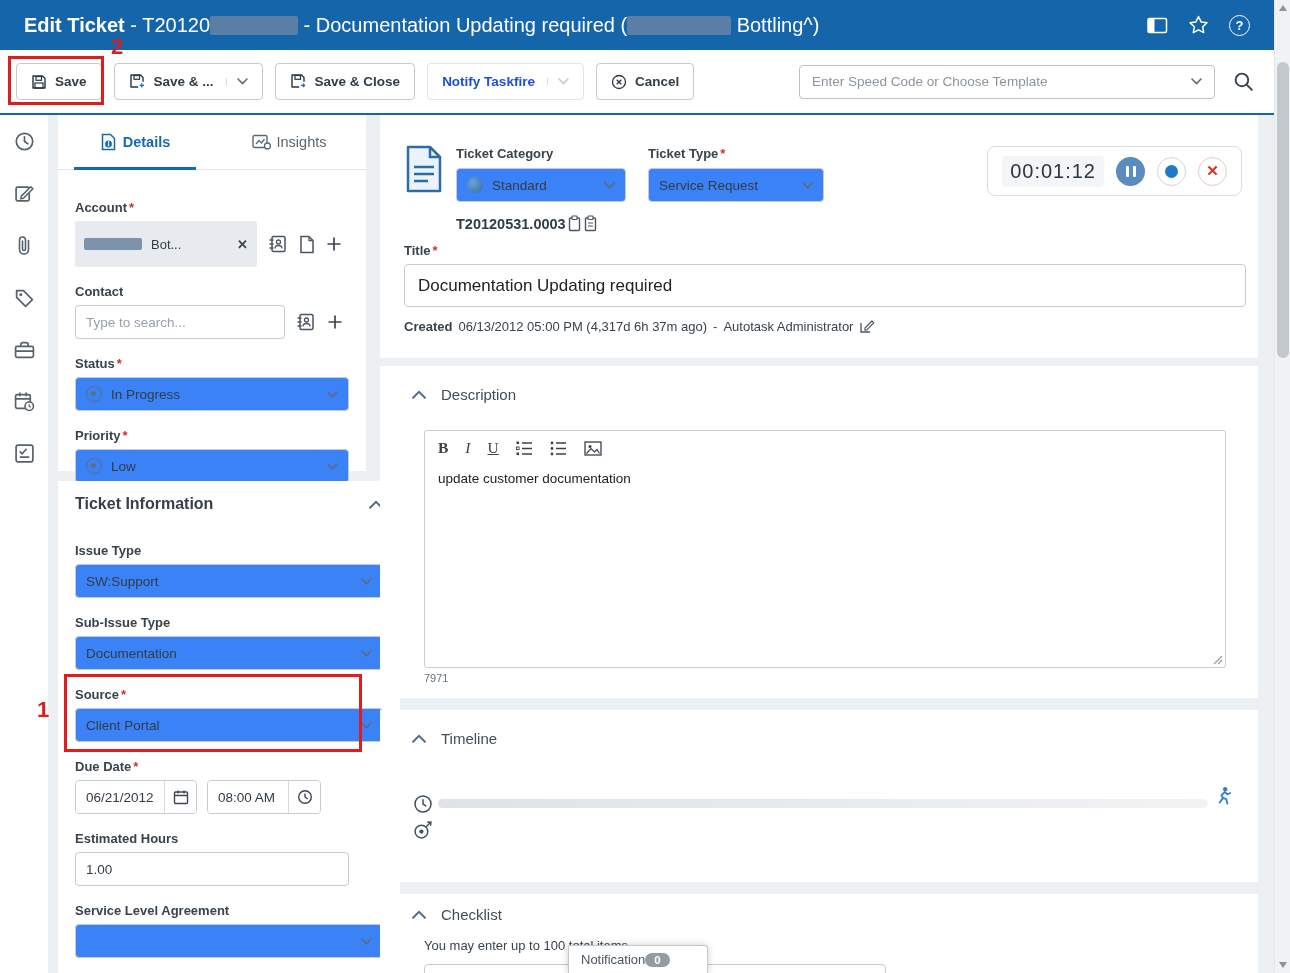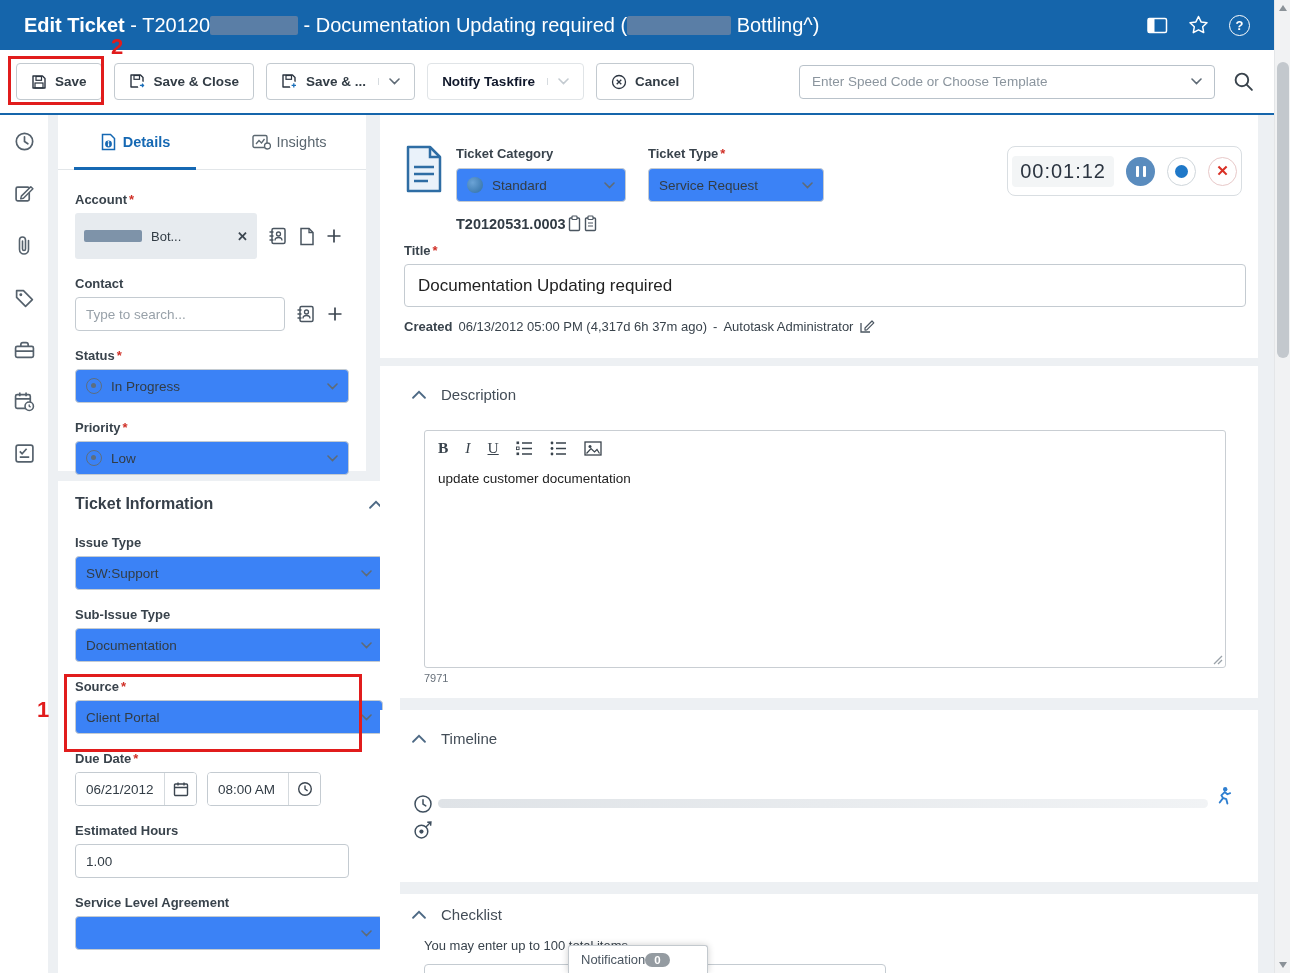"Save & Close" button.btn { order: before "Save & ..." -> after "Save & ..." }
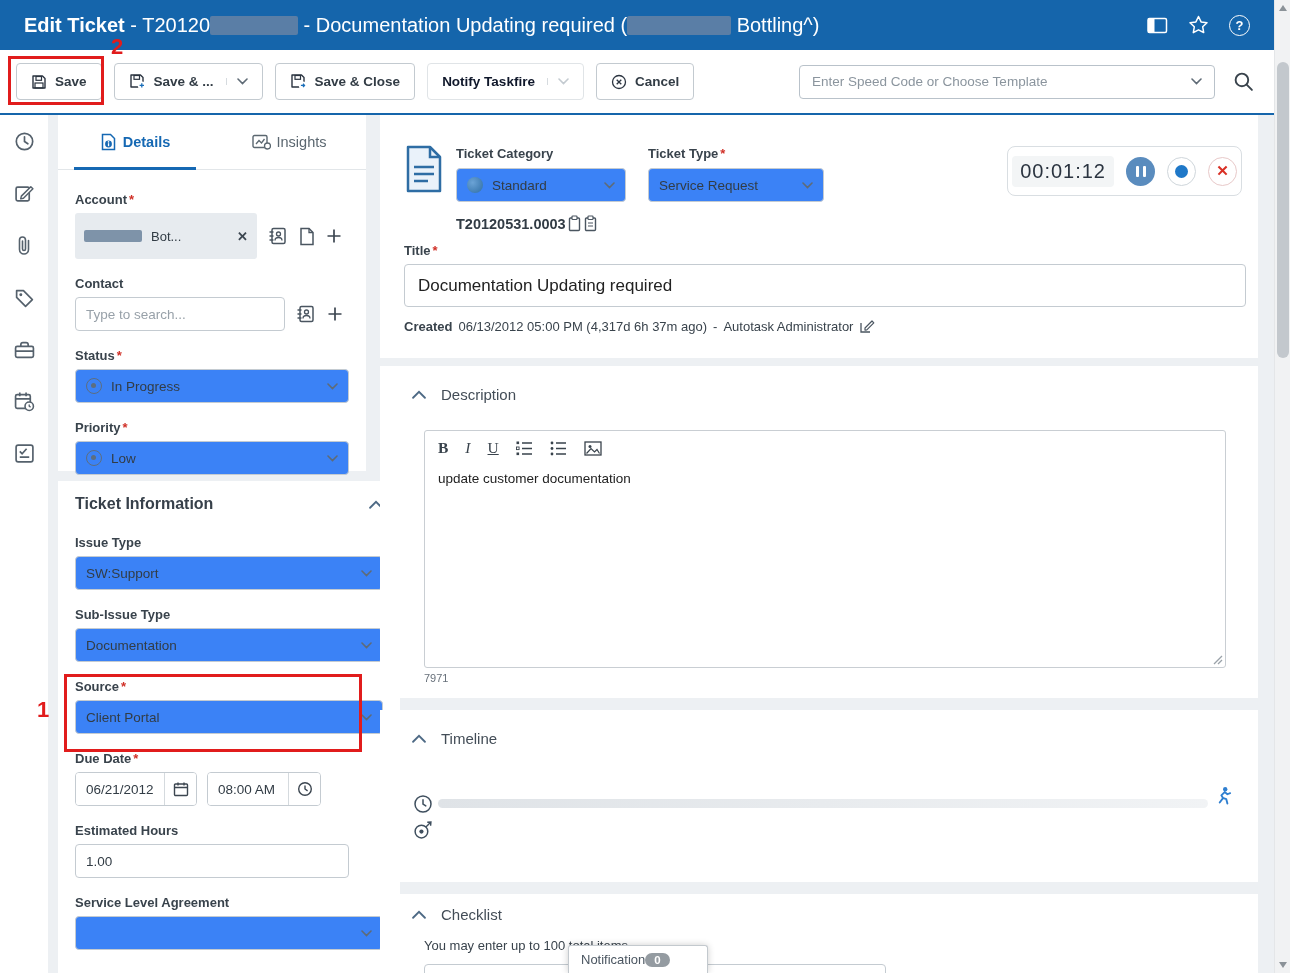"Notify Taskfire" .btn.disabled { color: #0f172a -> #1d4ed8 }
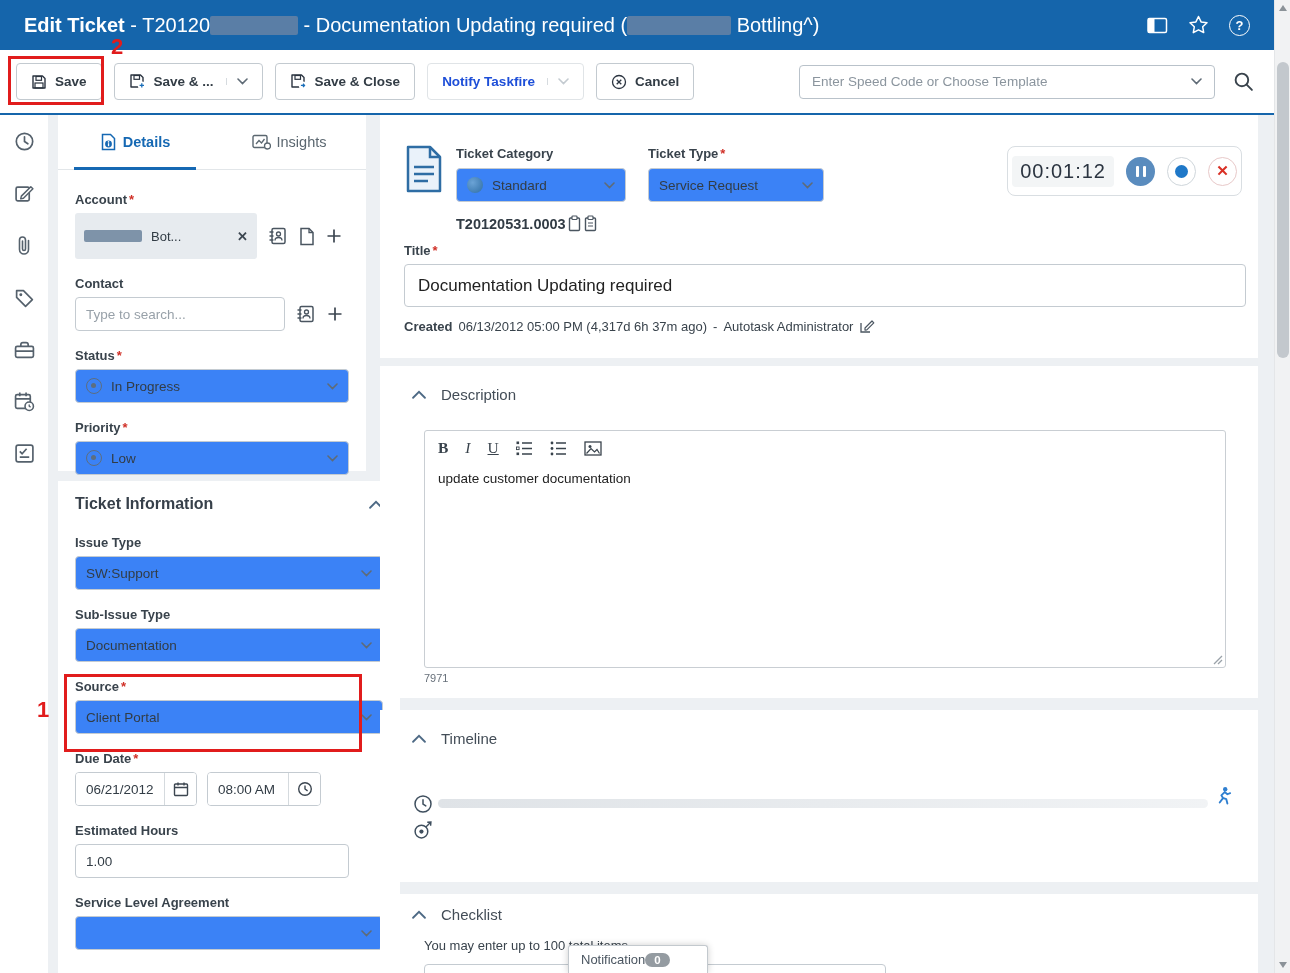"00:01:12" .timer { padding: 0 4px -> 0 14px }
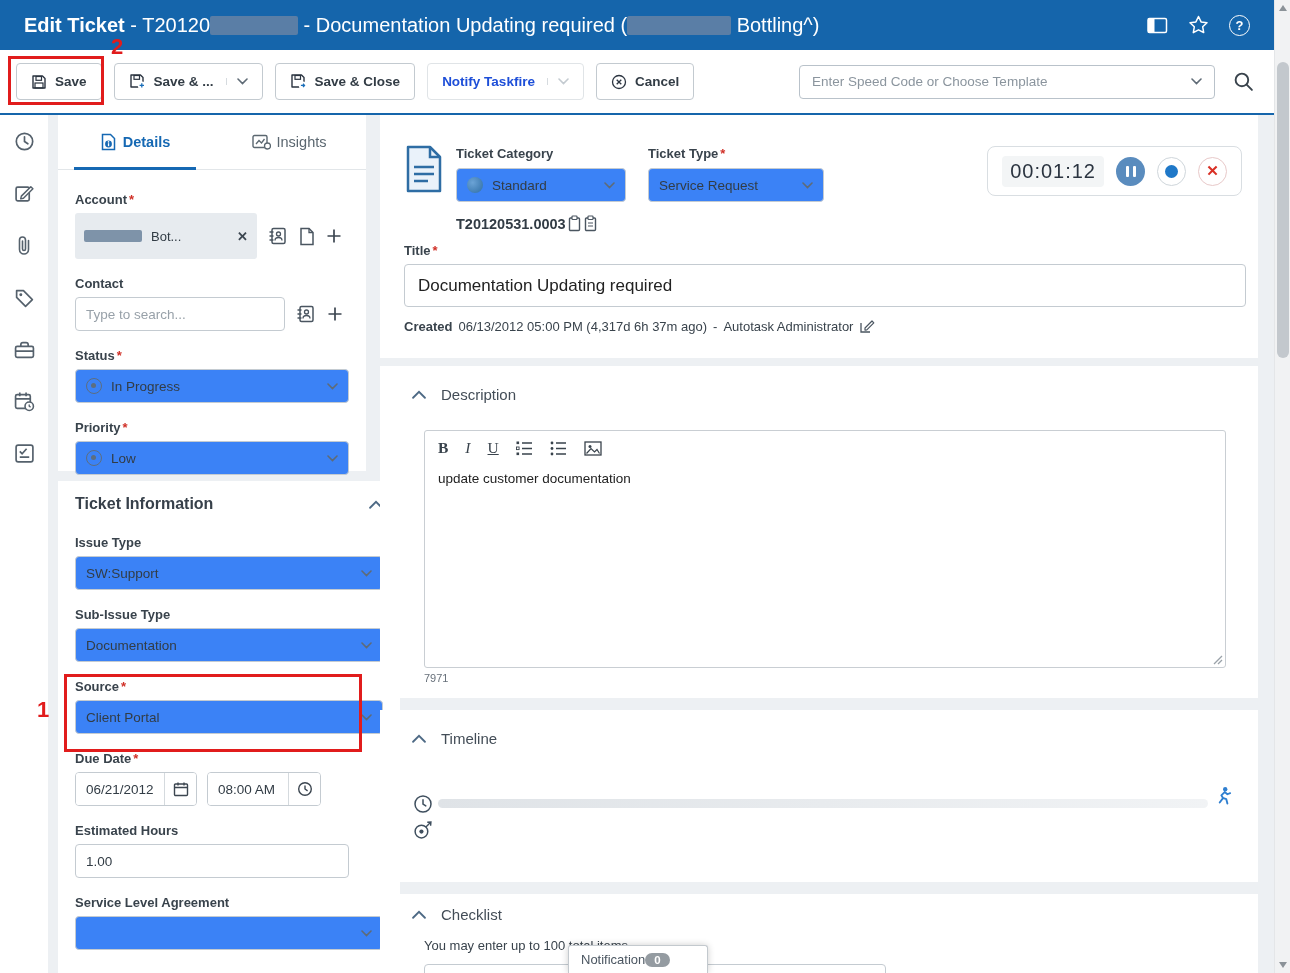"Account *" .flabel:first-child { margin-top: 8px -> 16px }
